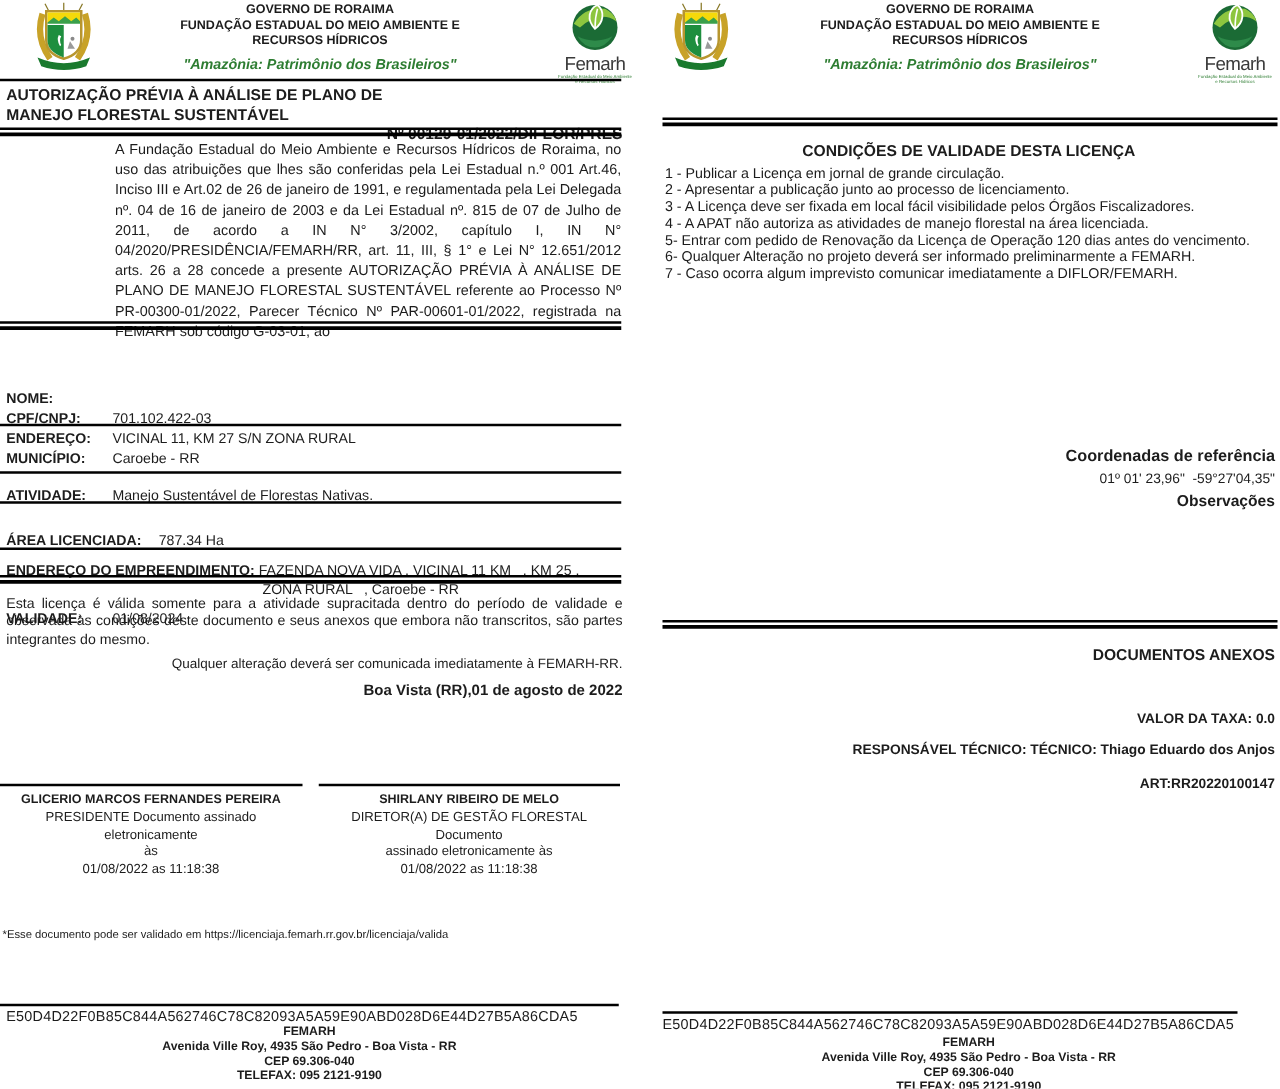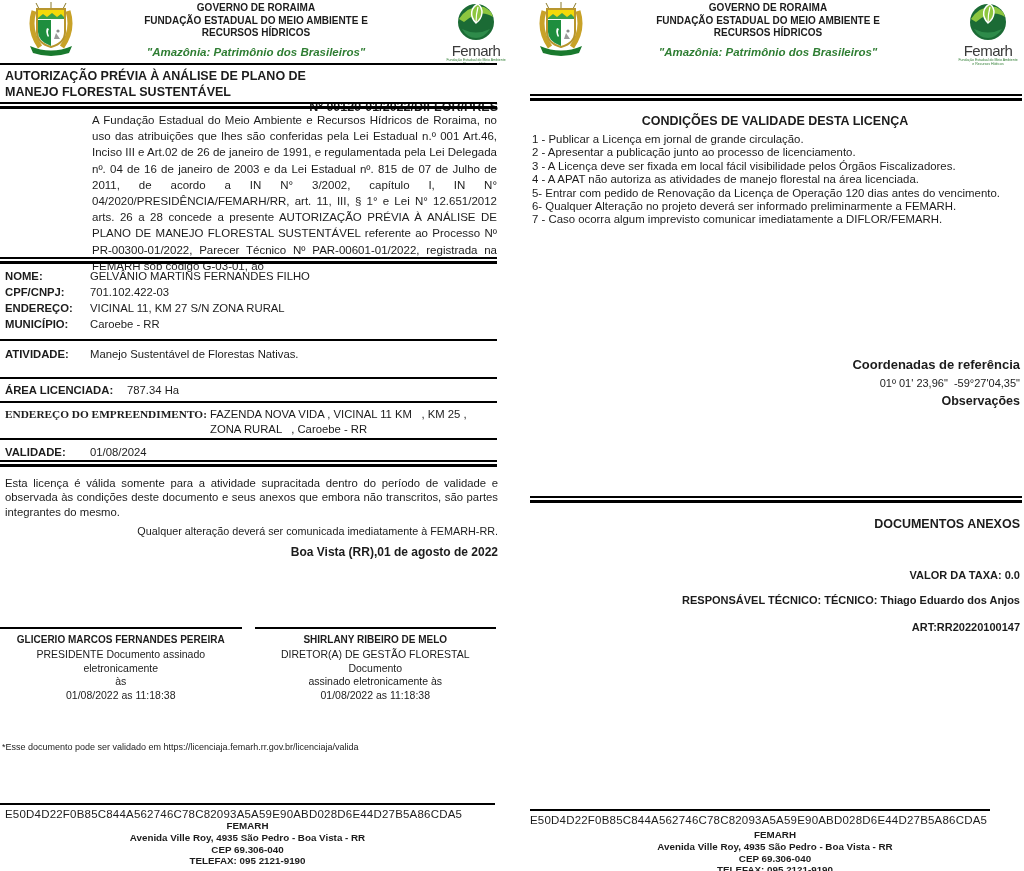"NOME:" .fields { margin-top: none -> 43px }
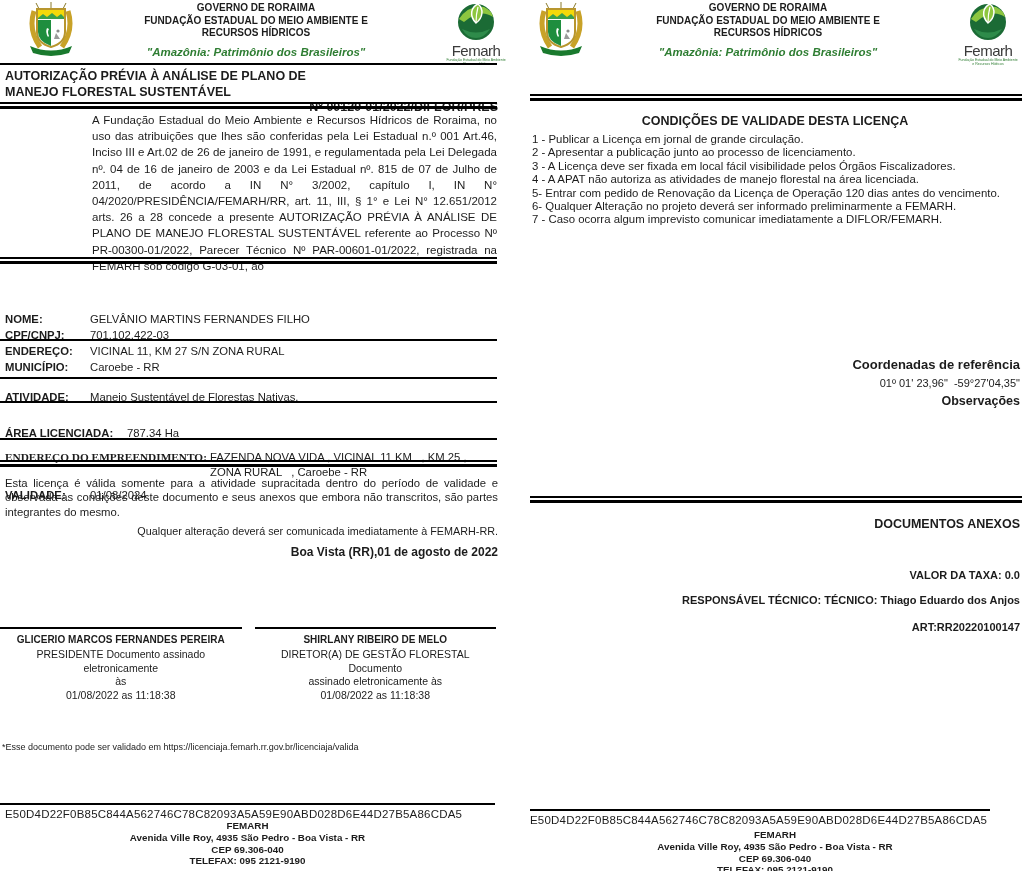"GELVÂNIO MARTINS FERNANDES FILHO" span { html: <span>GELVÂNIO MARTINS FERNANDES FILHO</span> -> none }
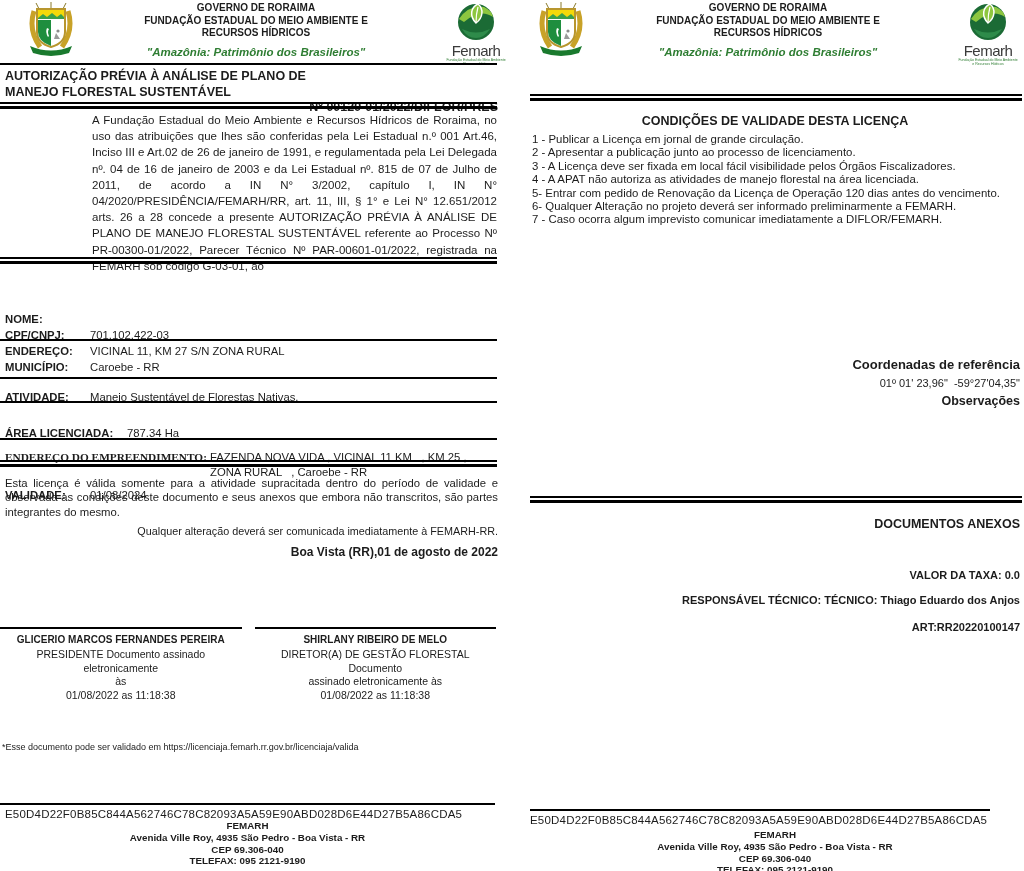"ENDEREÇO DO EMPREENDIMENTO:" span.lab { font-family: Liberation Serif, serif -> none }
